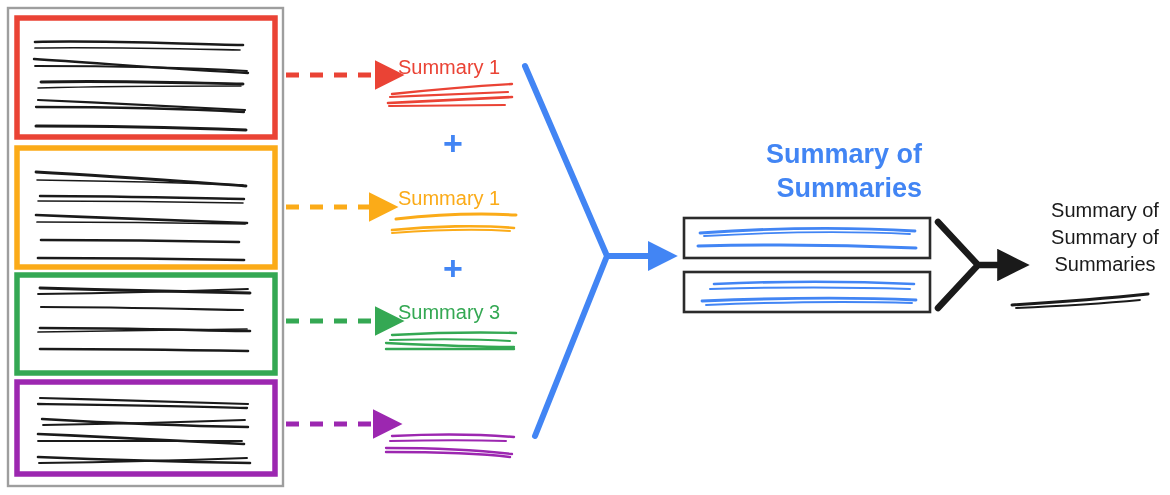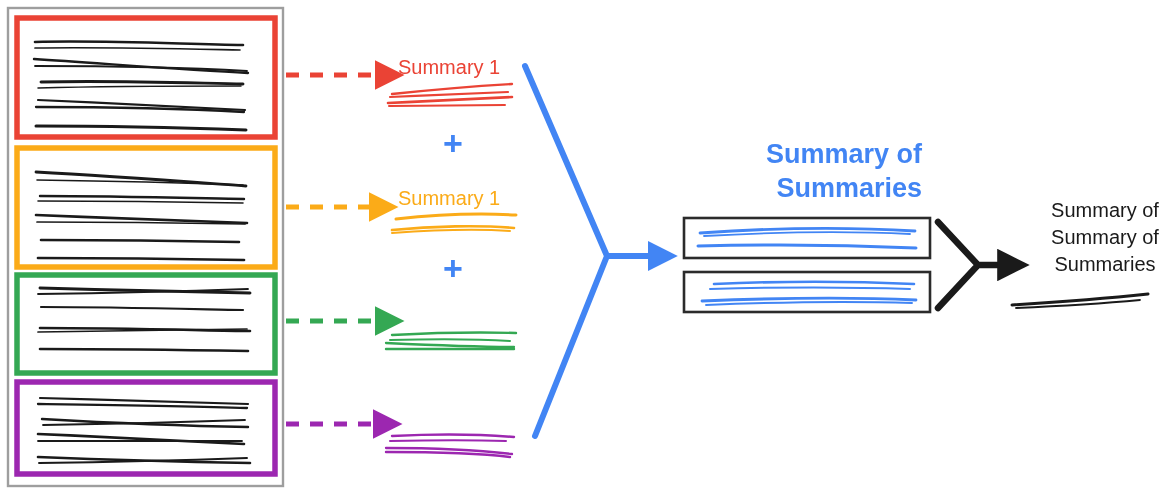"Summary 3" div.lbl { html: none -> <div>Summary 3</div> }
